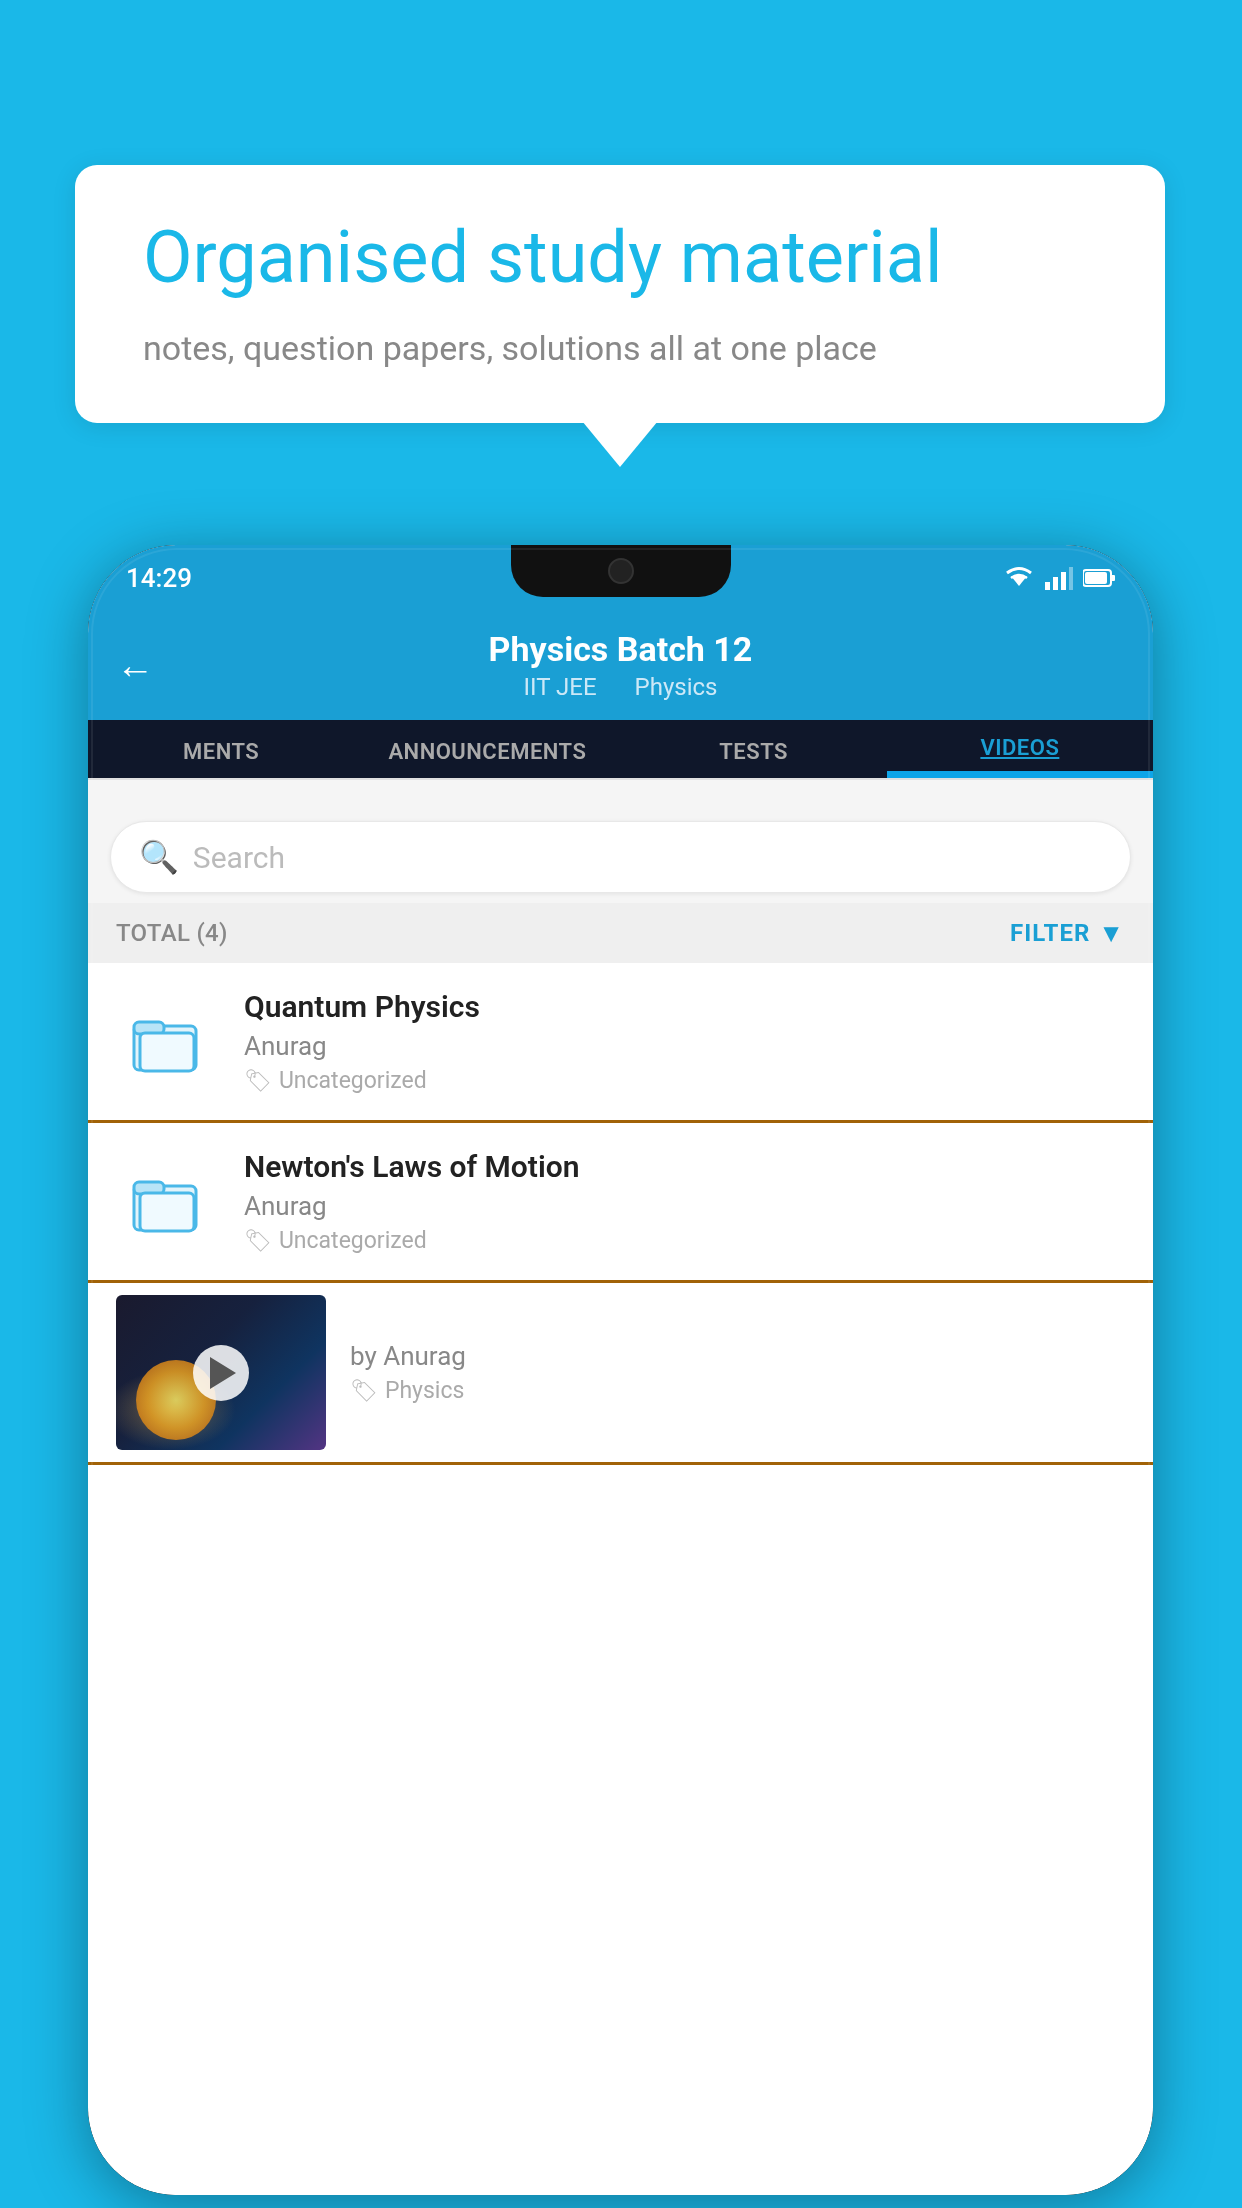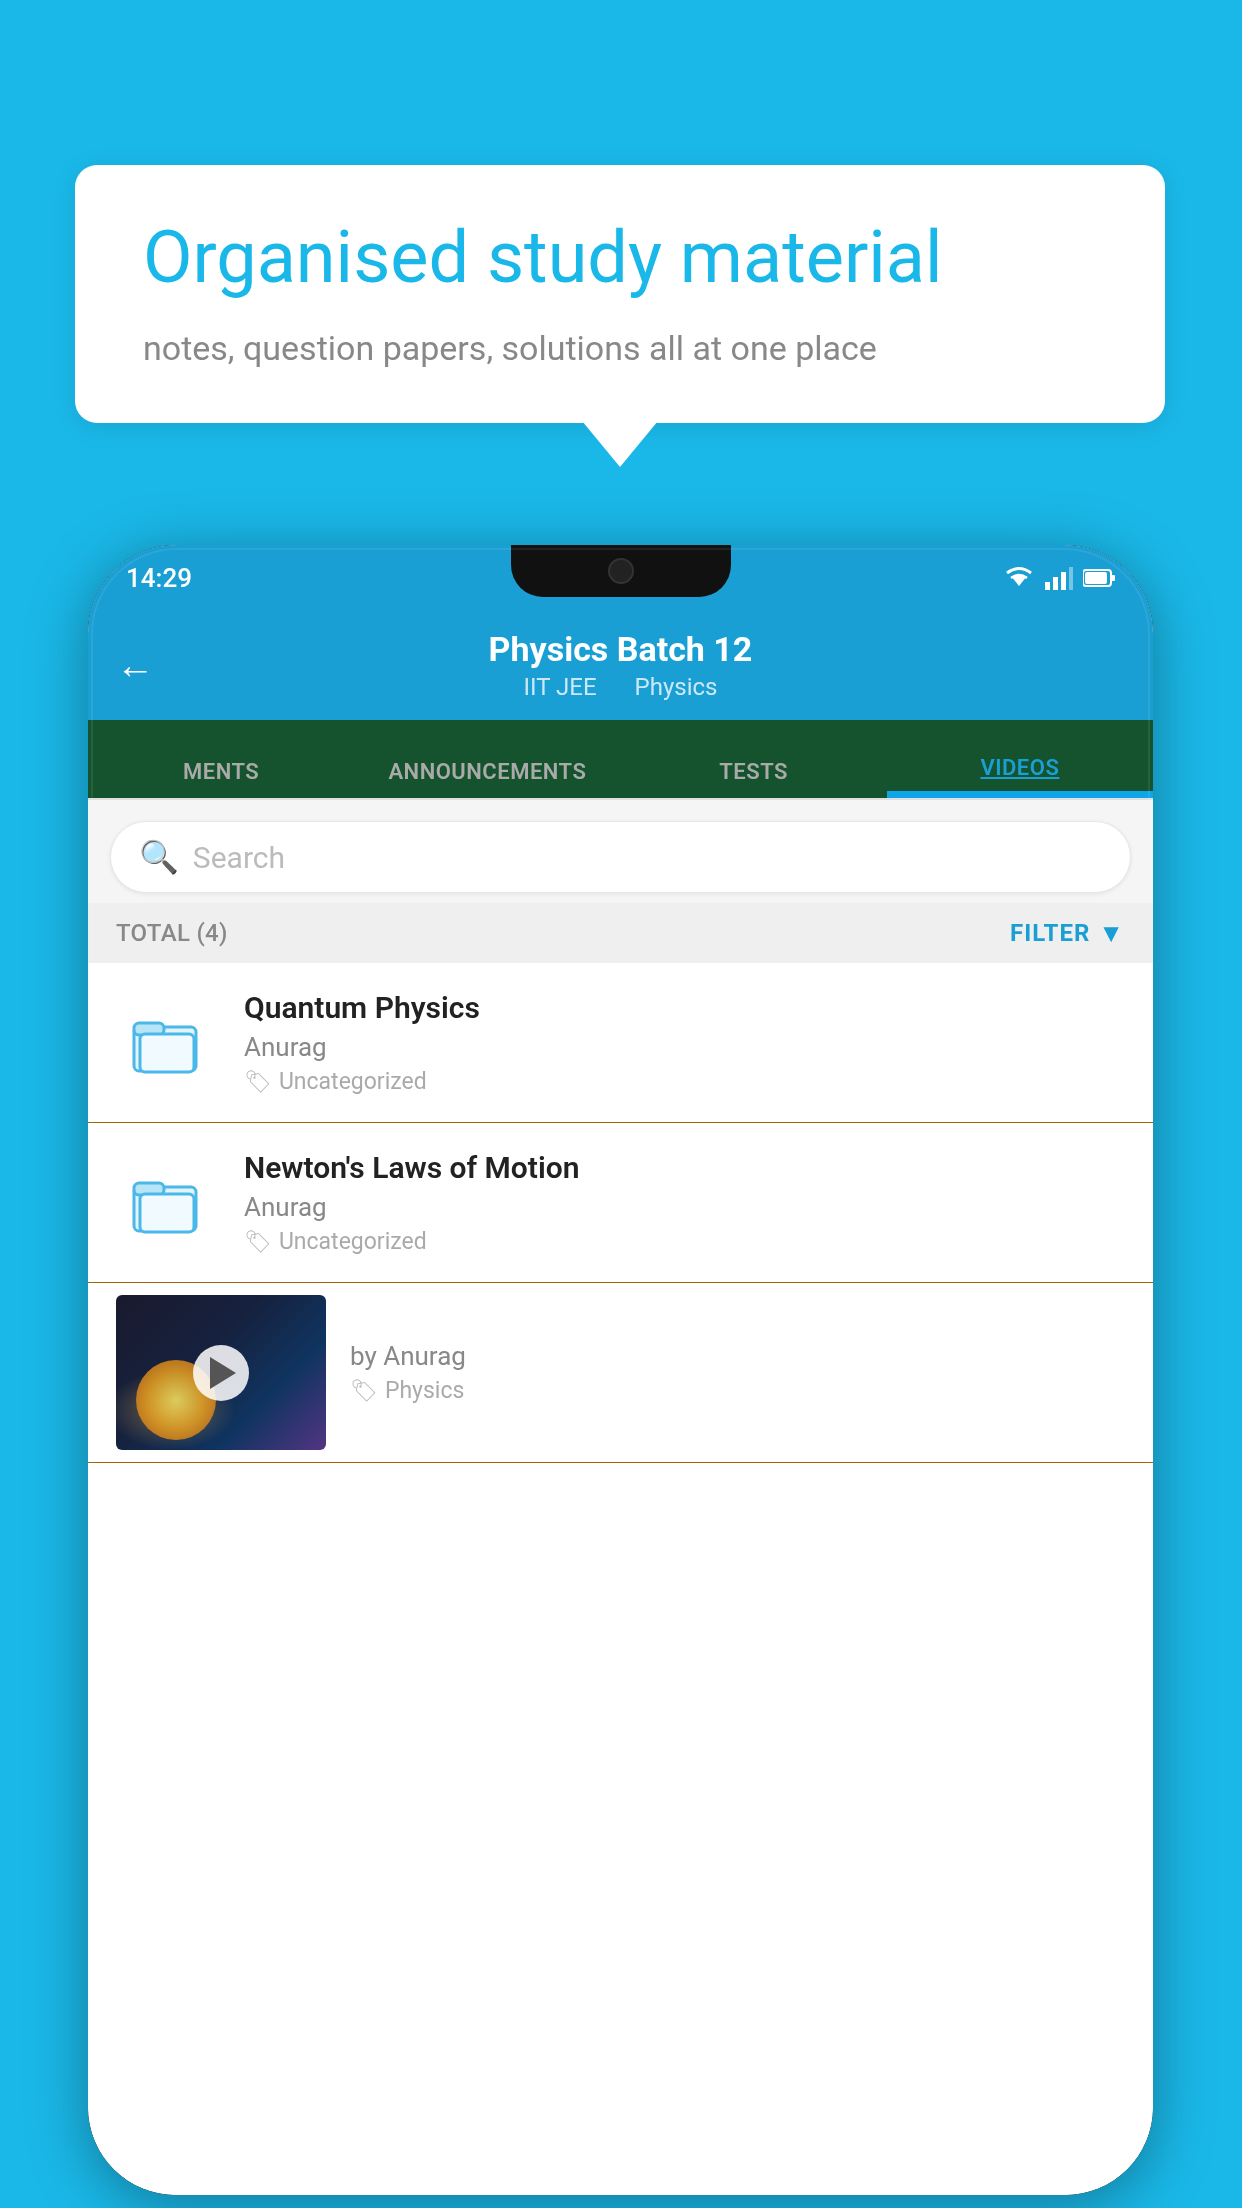"MENTS" .tabs { background: #14532d -> #0f172a; height: 80px -> 60px }
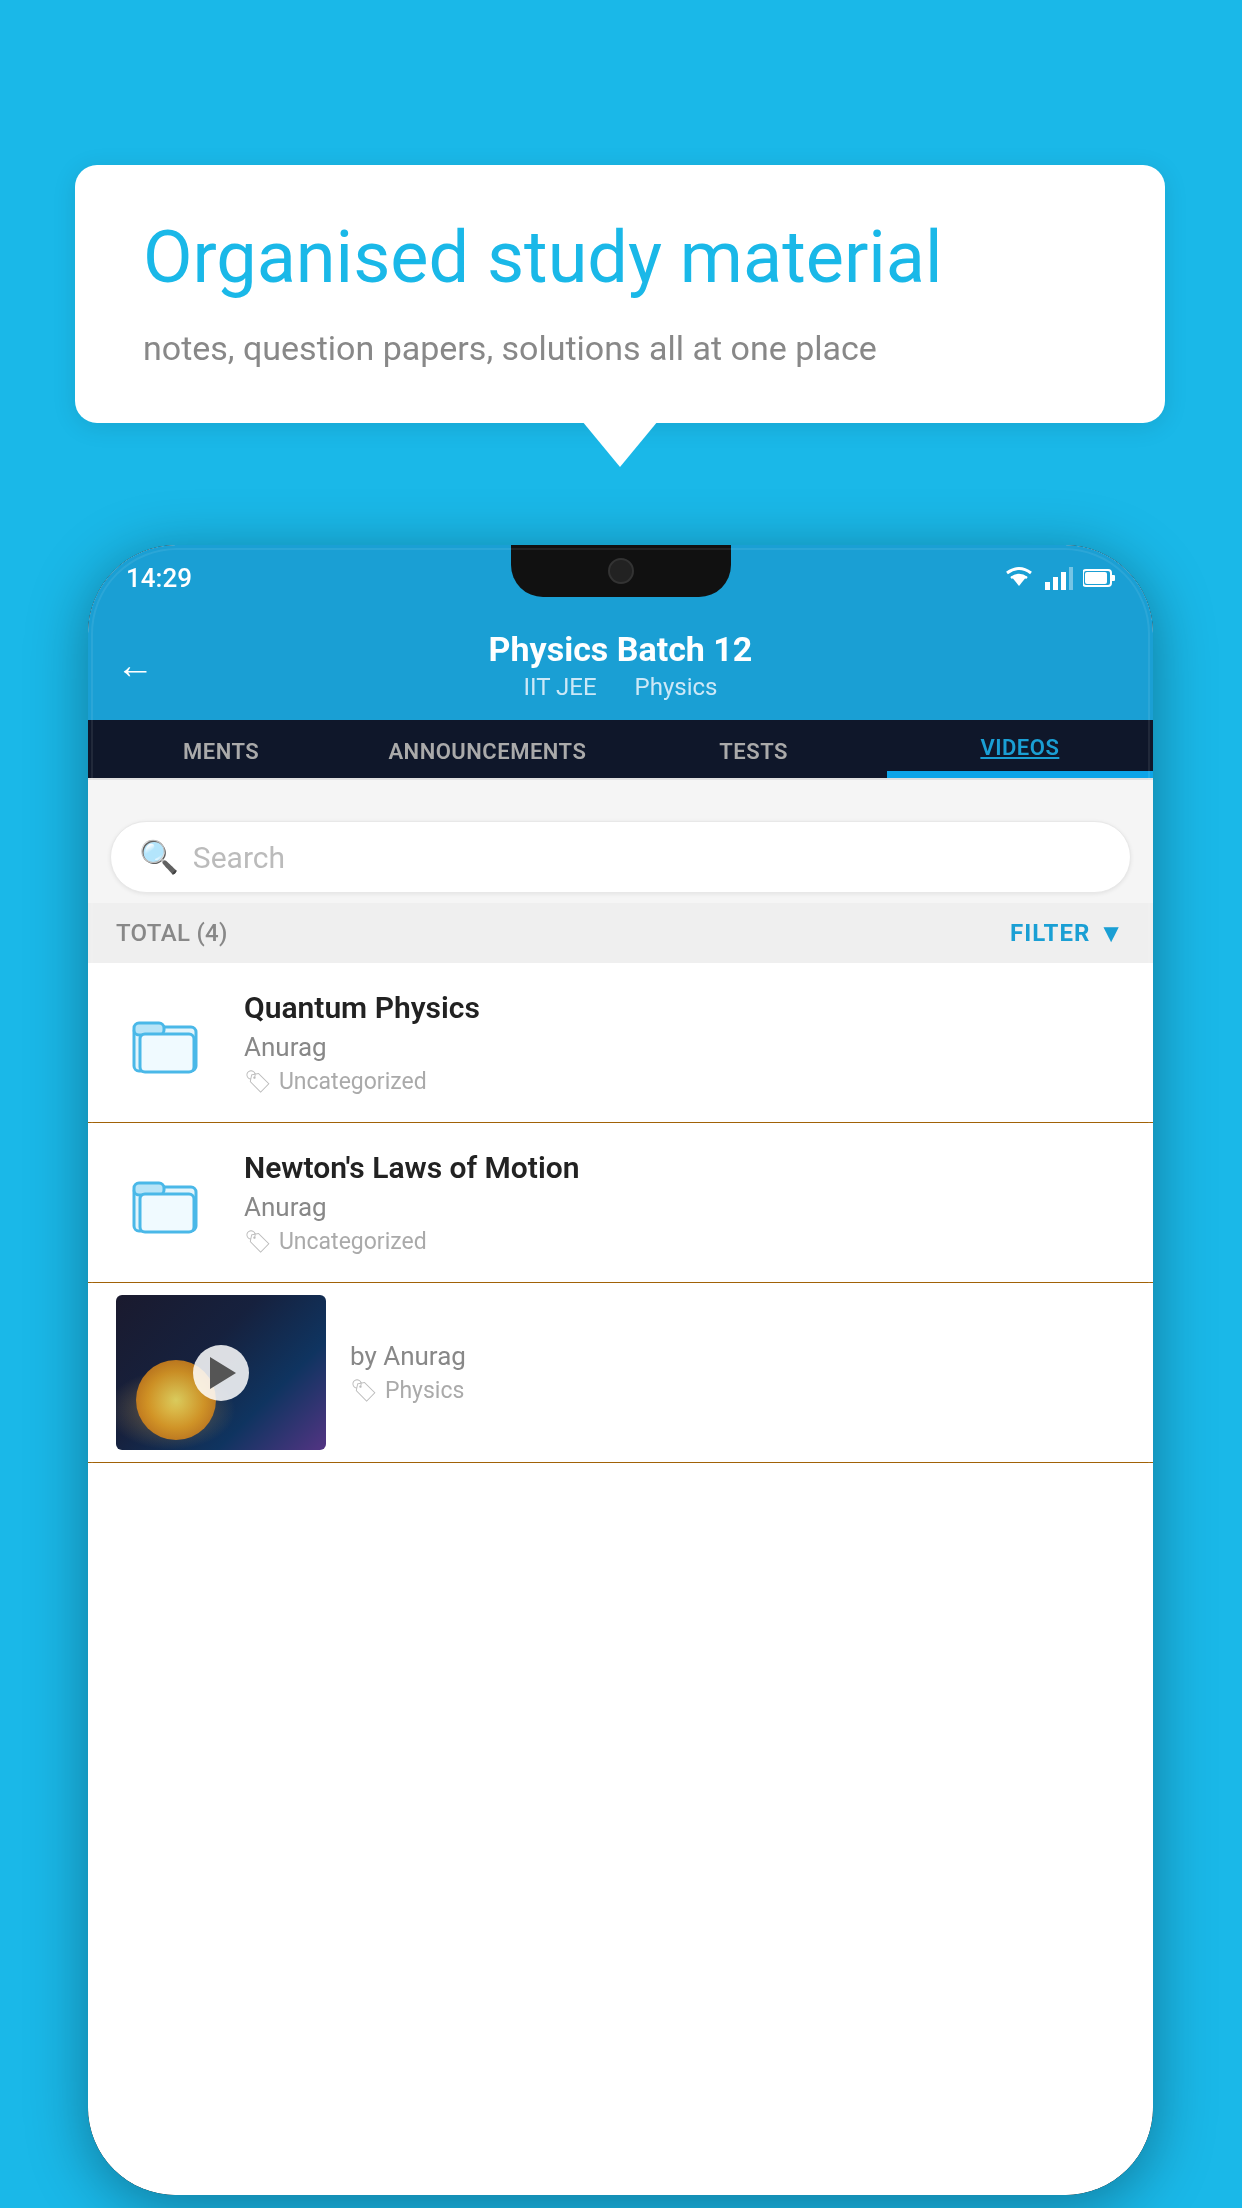"Quantum Physics" .list-item { border-bottom: 1px solid #a16207 -> 3px solid #a16207 }
